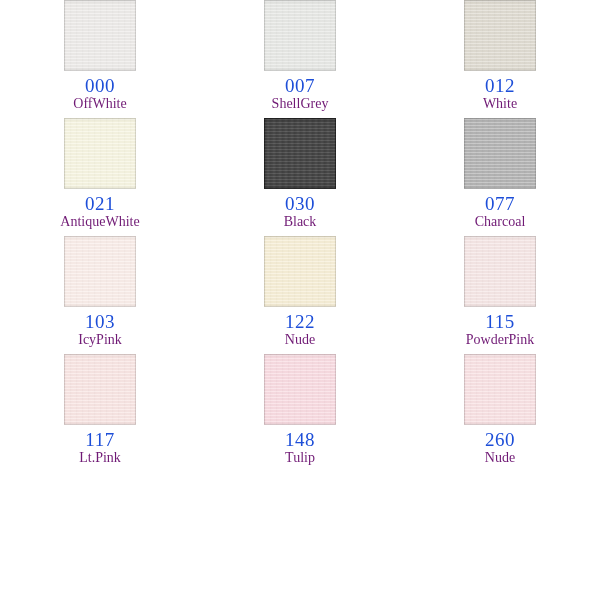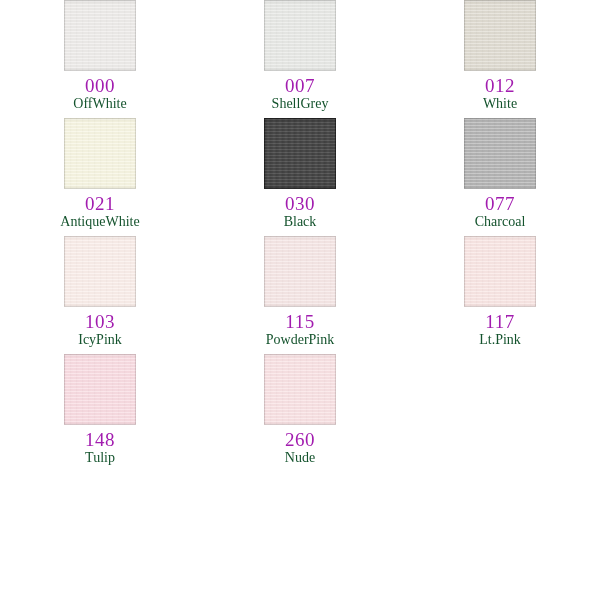"000" .code { color: #a21caf -> #1d4ed8 }
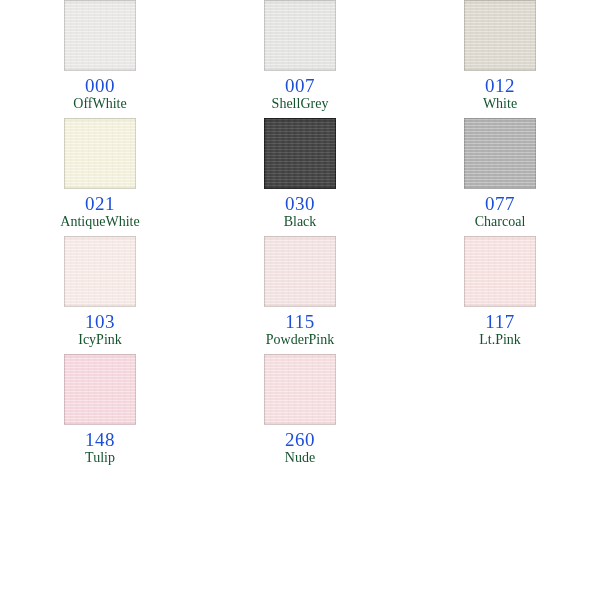"OffWhite" .name { color: #14532d -> #701a75 }
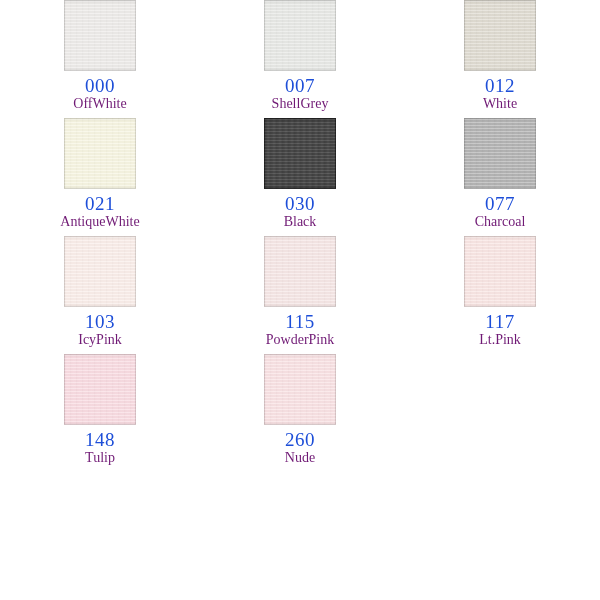"122" div.swatch-cell { html: none -> <div> <div> <div></div> </div> <div>122</div> <div>Nude</div> </div> }
